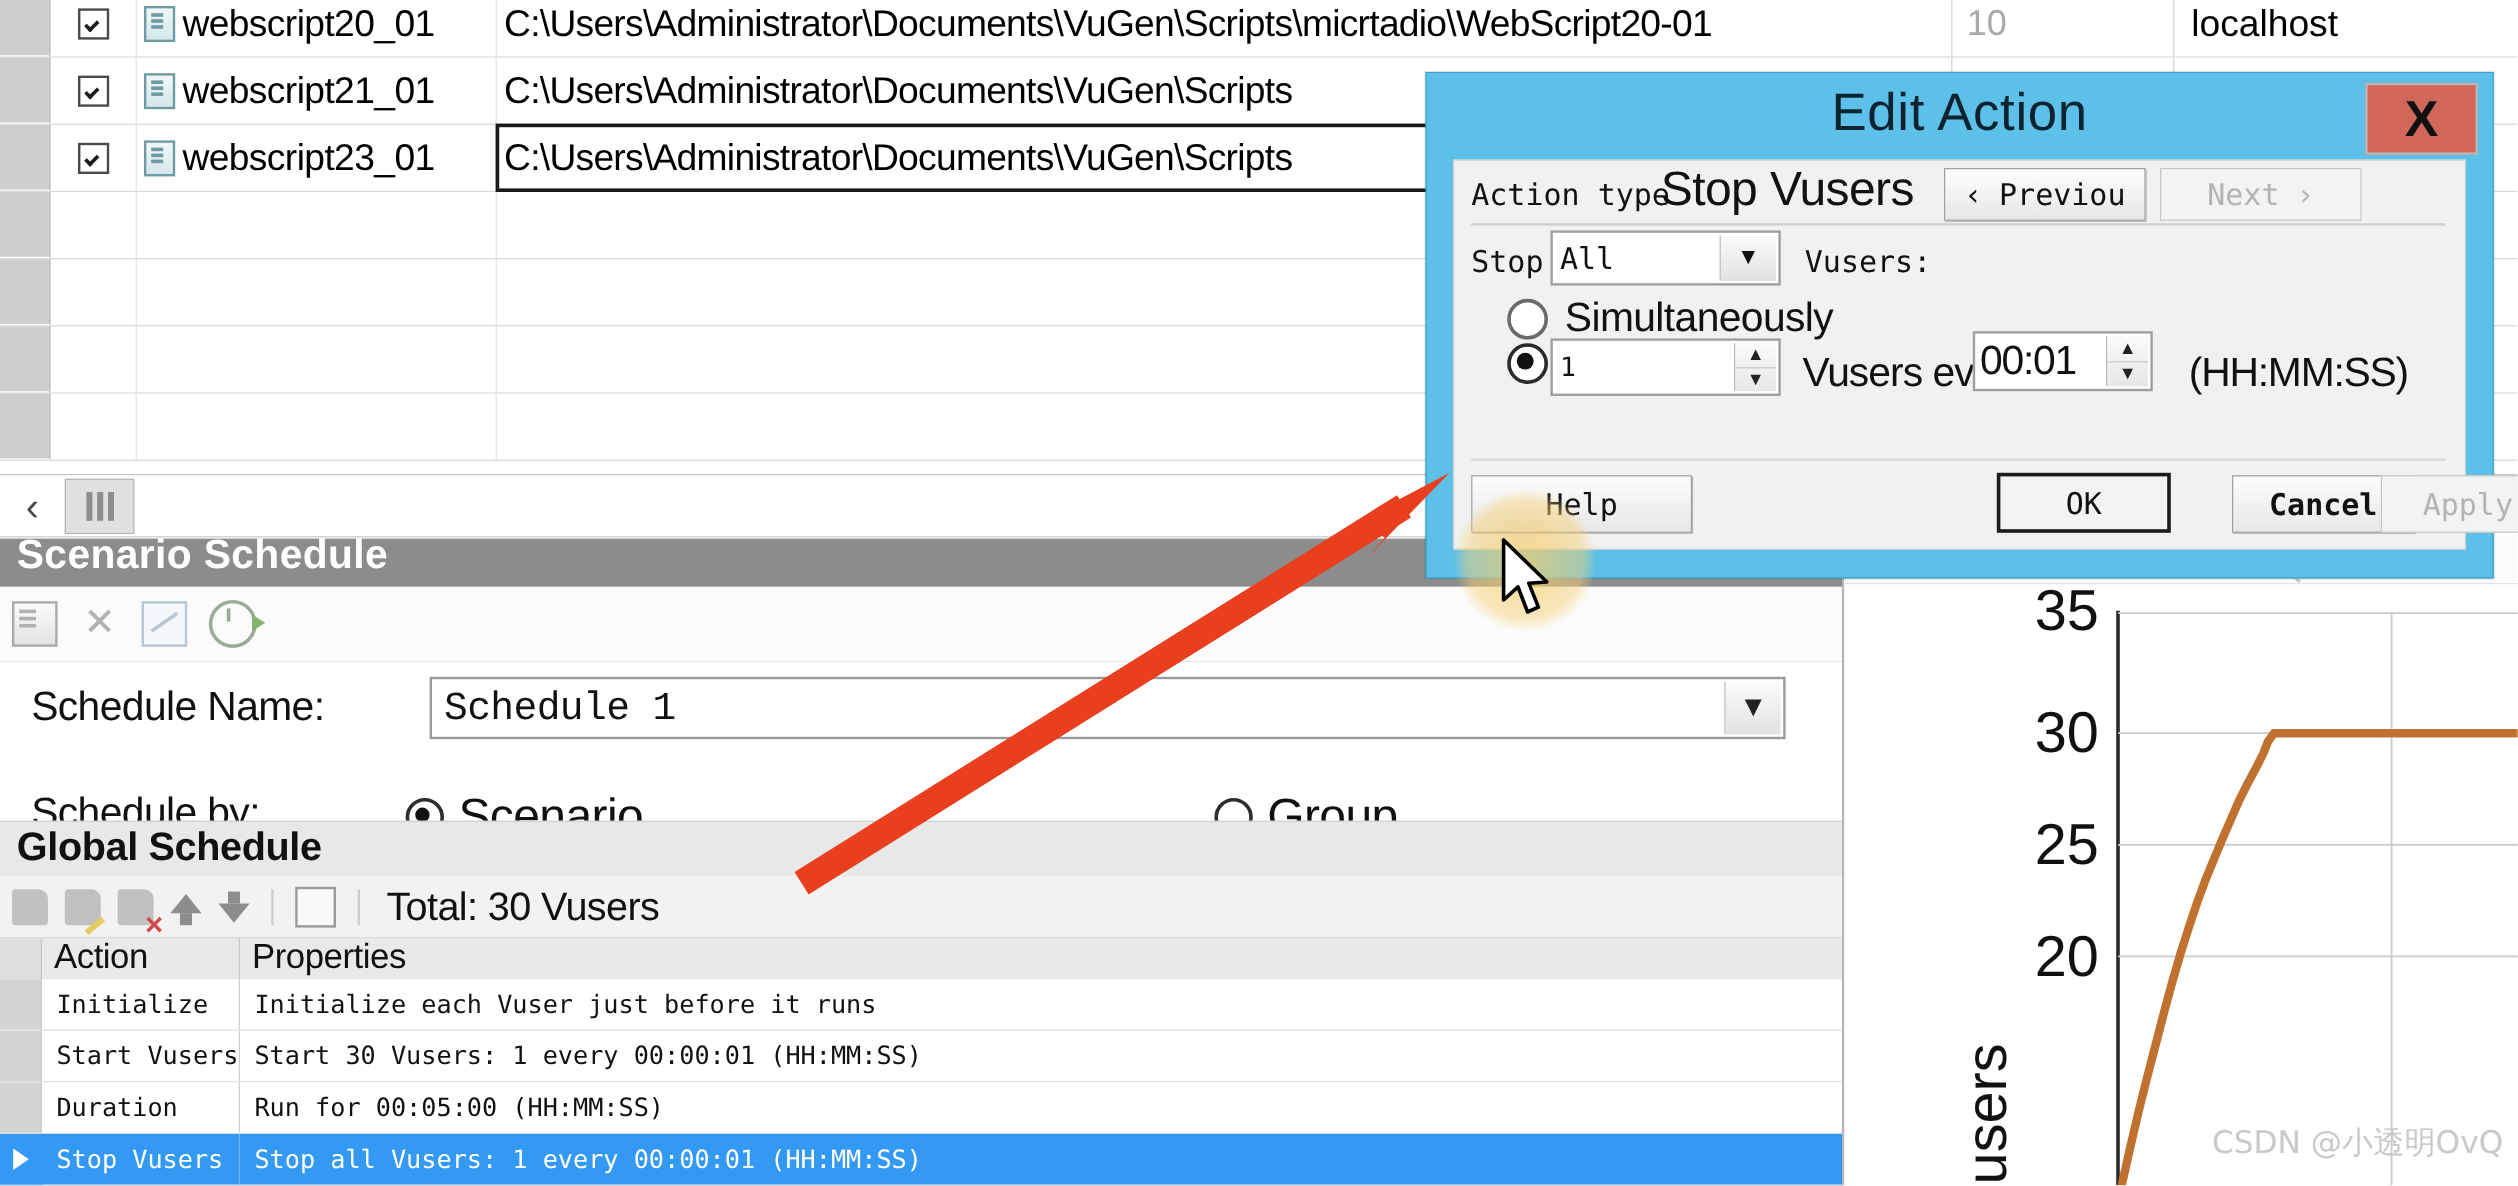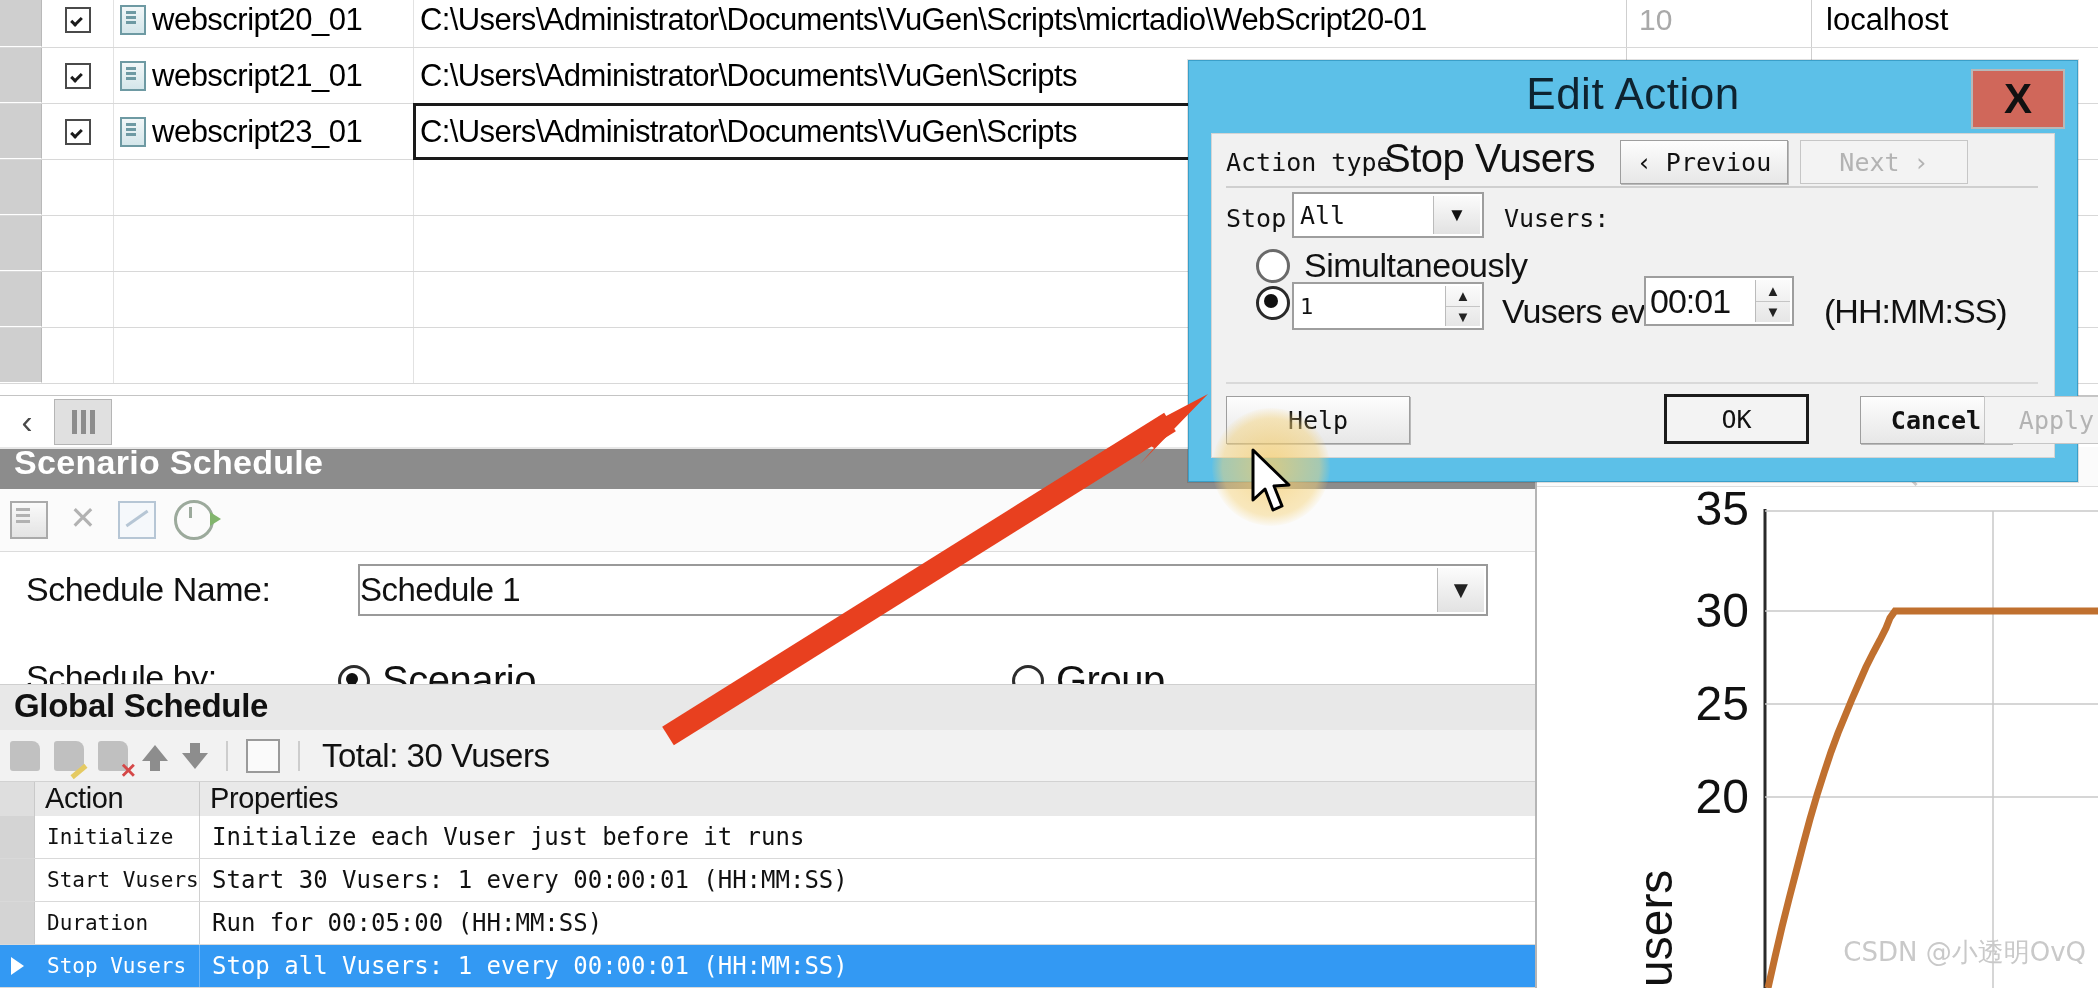"Schedule 1" #sched-name-value { font-family: none -> Liberation Mono, monospace; padding-left: none -> 10px }
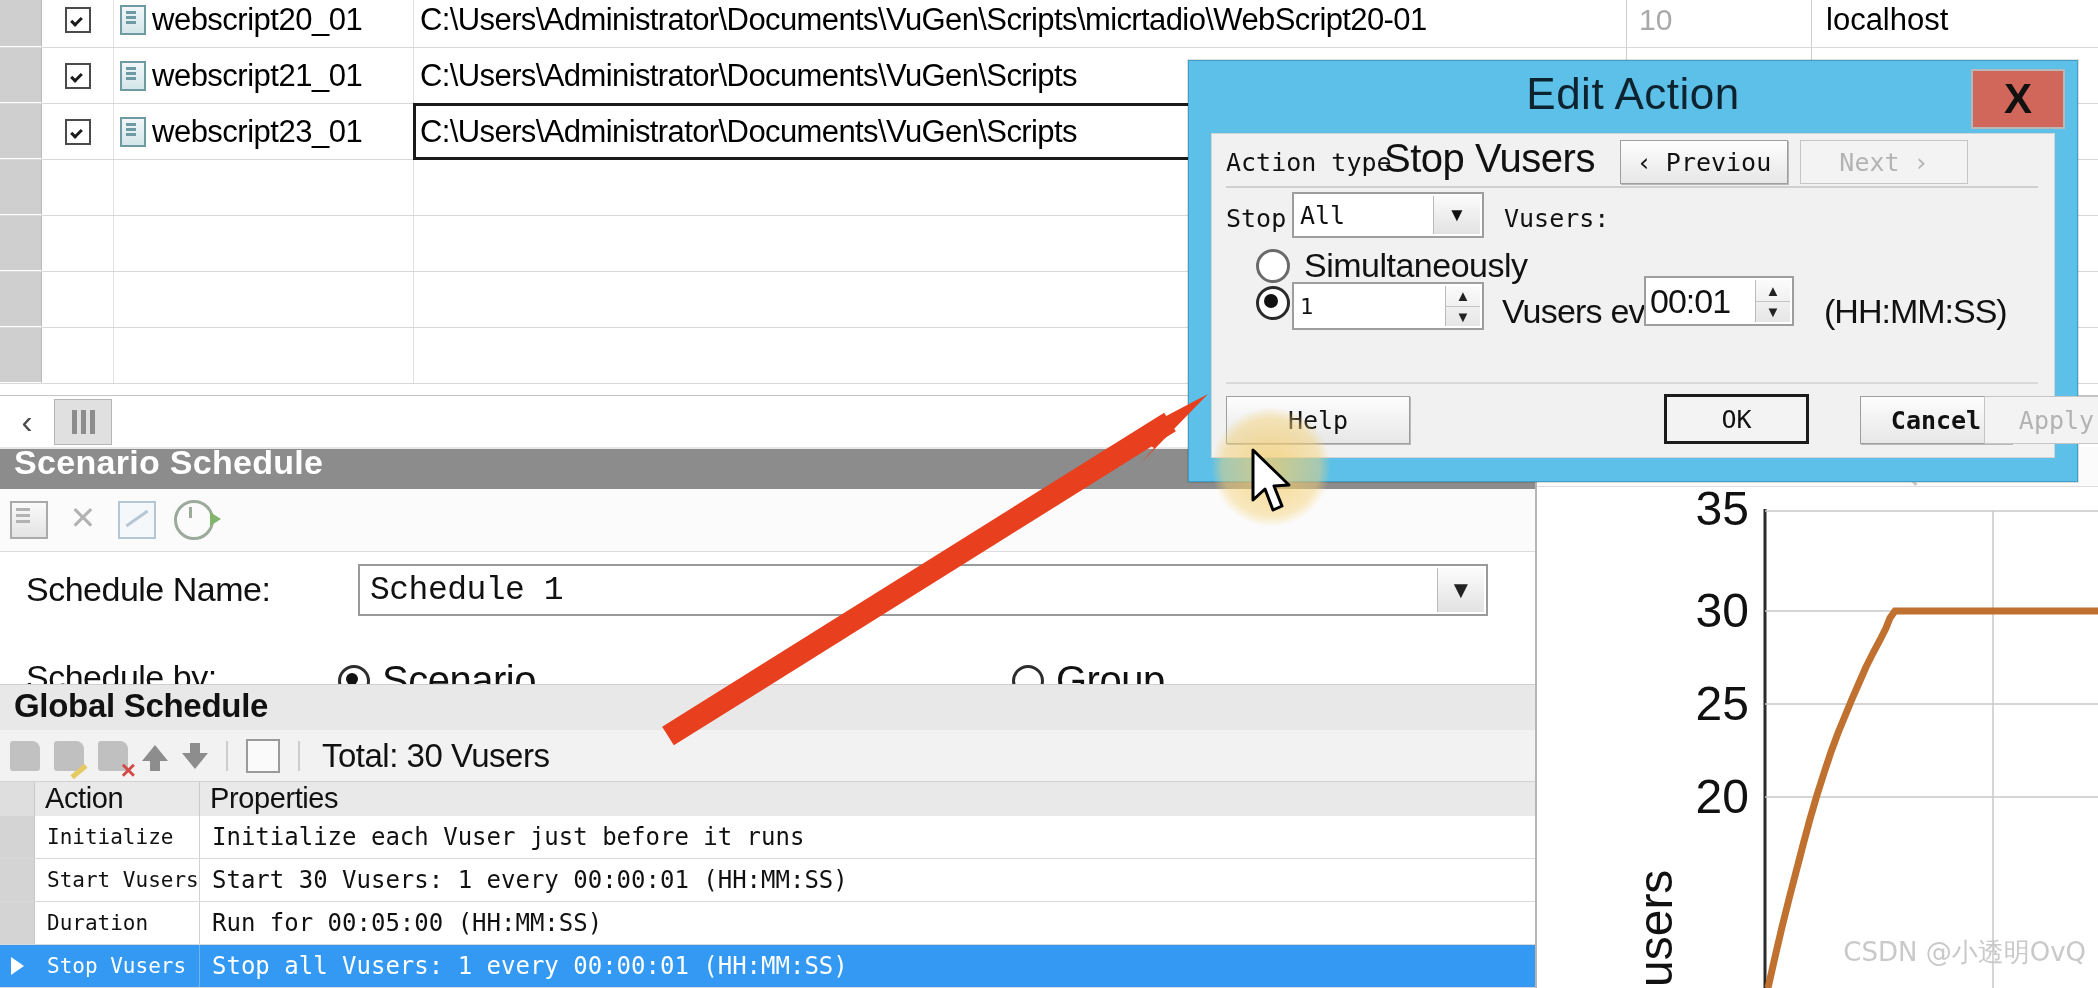"Initialize each Vuser just before" .gs-row .c2 { font-size: 24px -> 21px }
